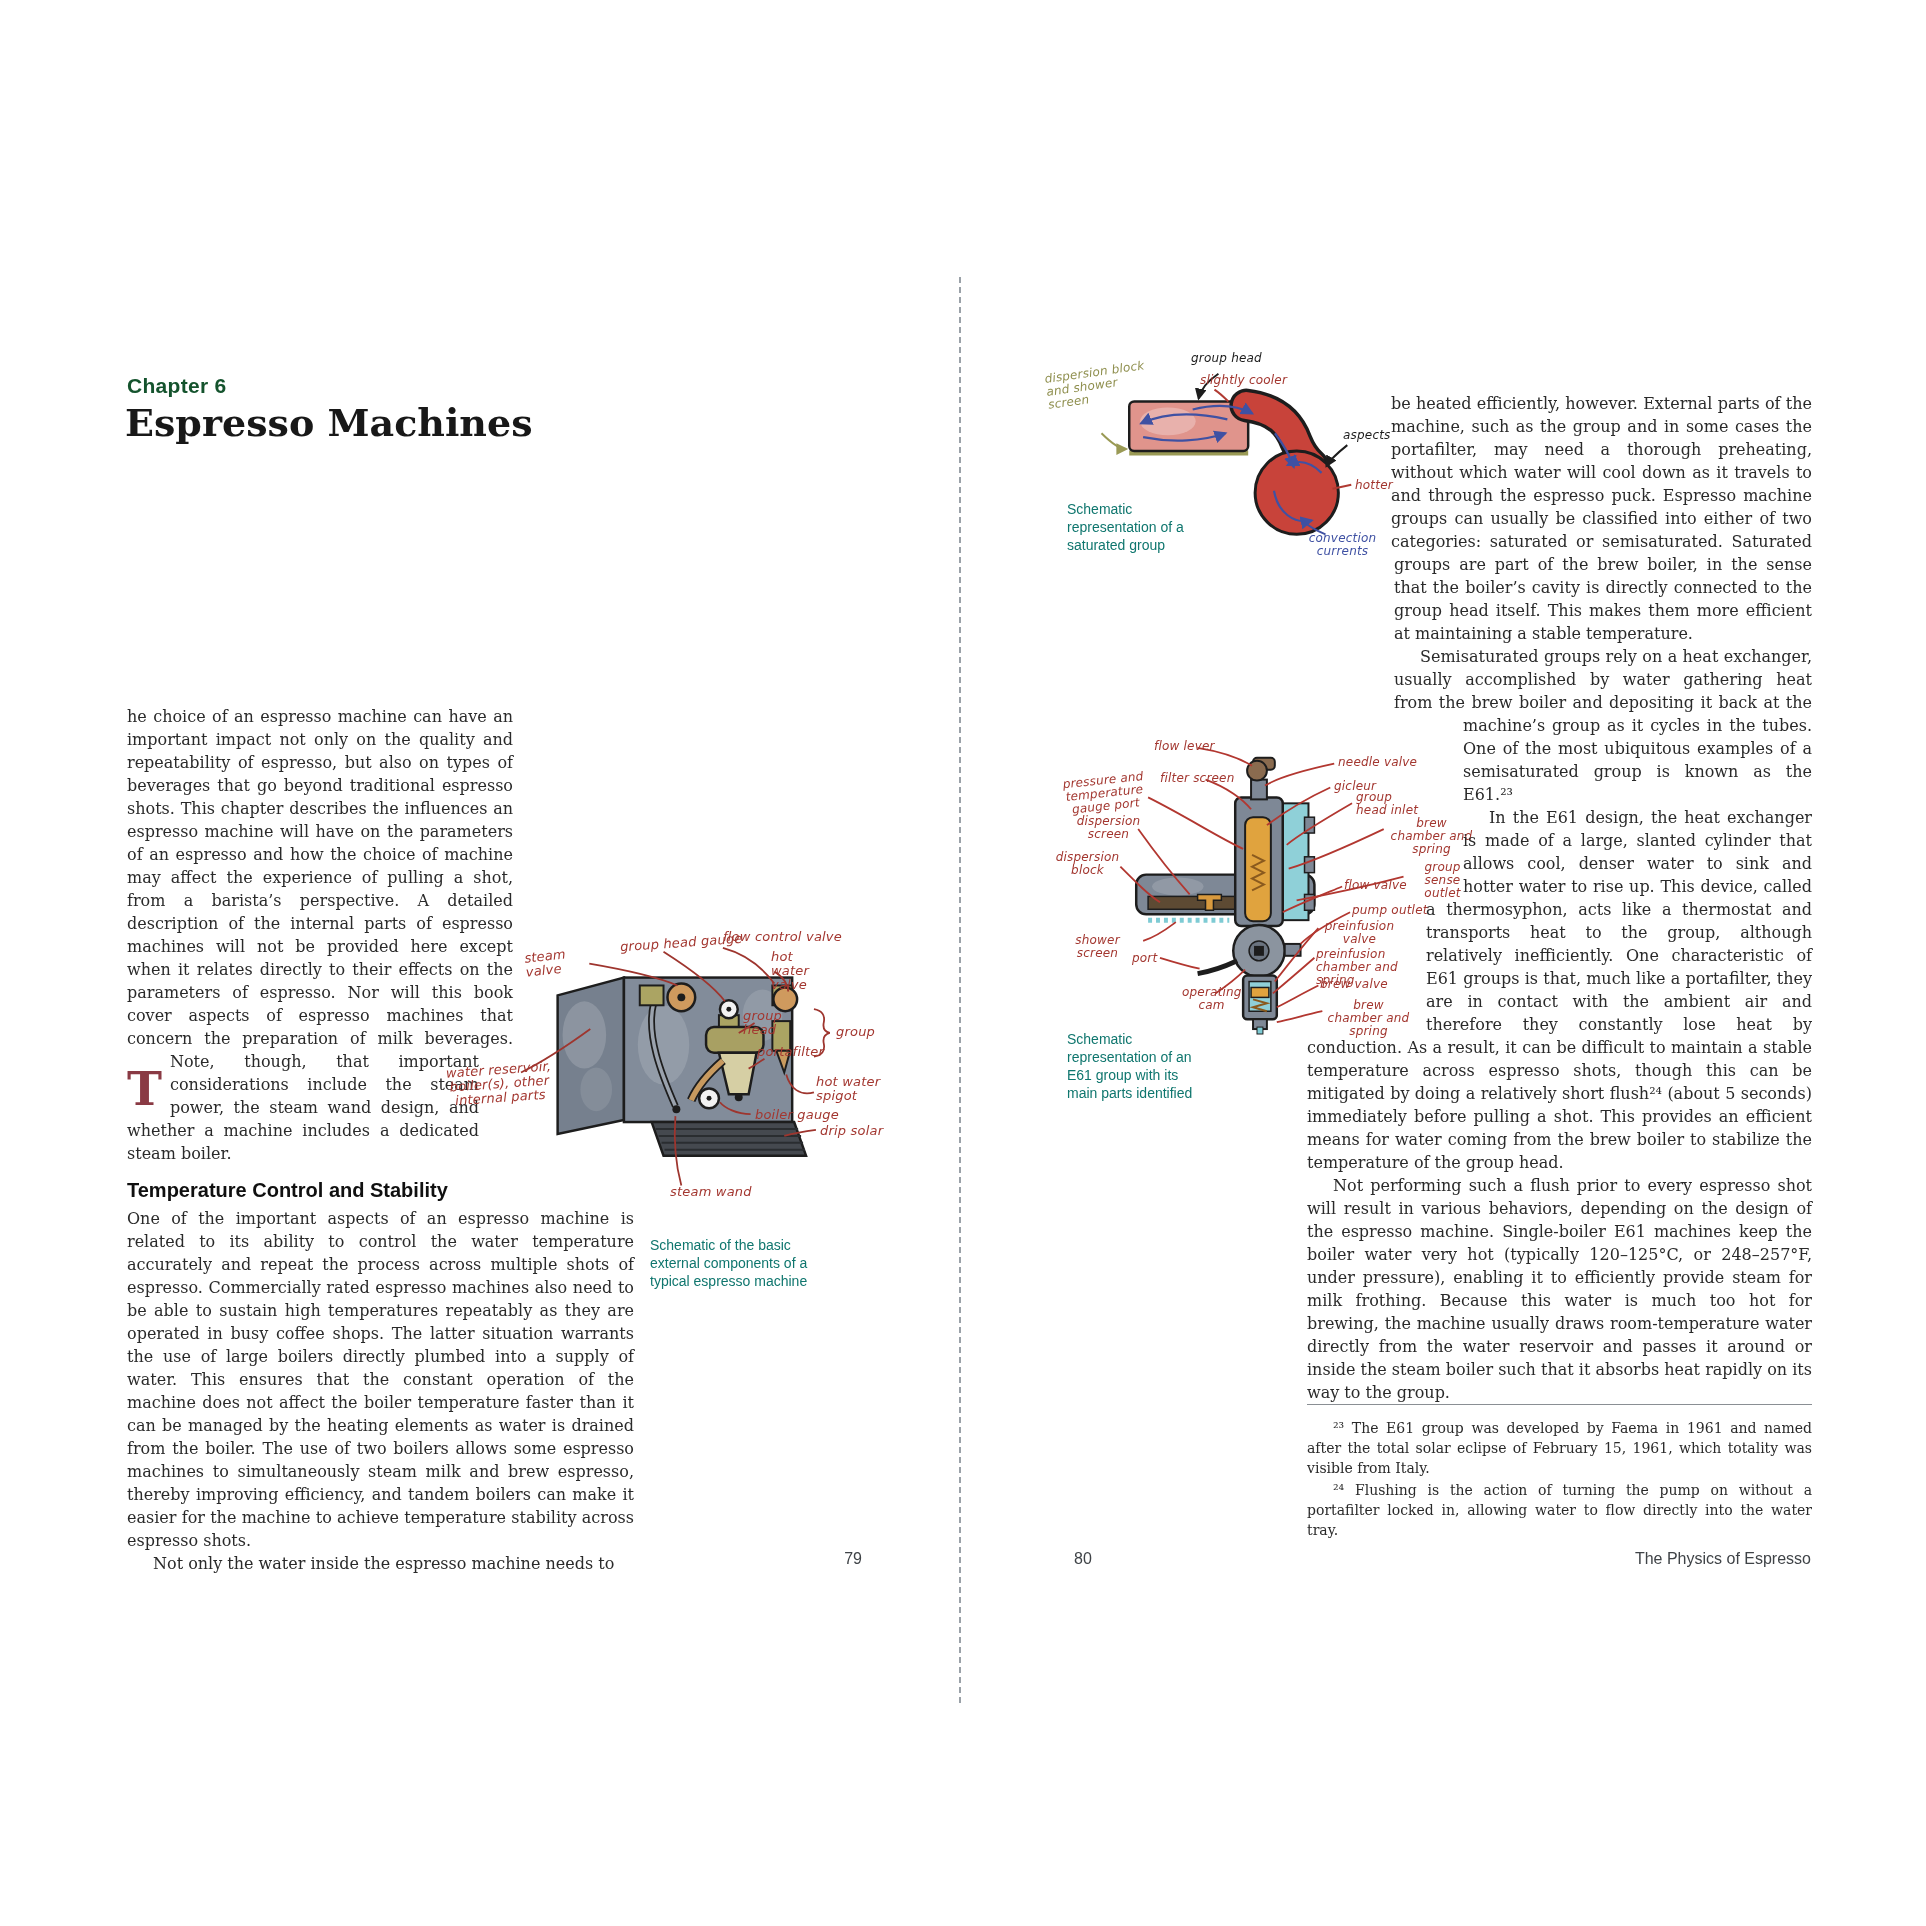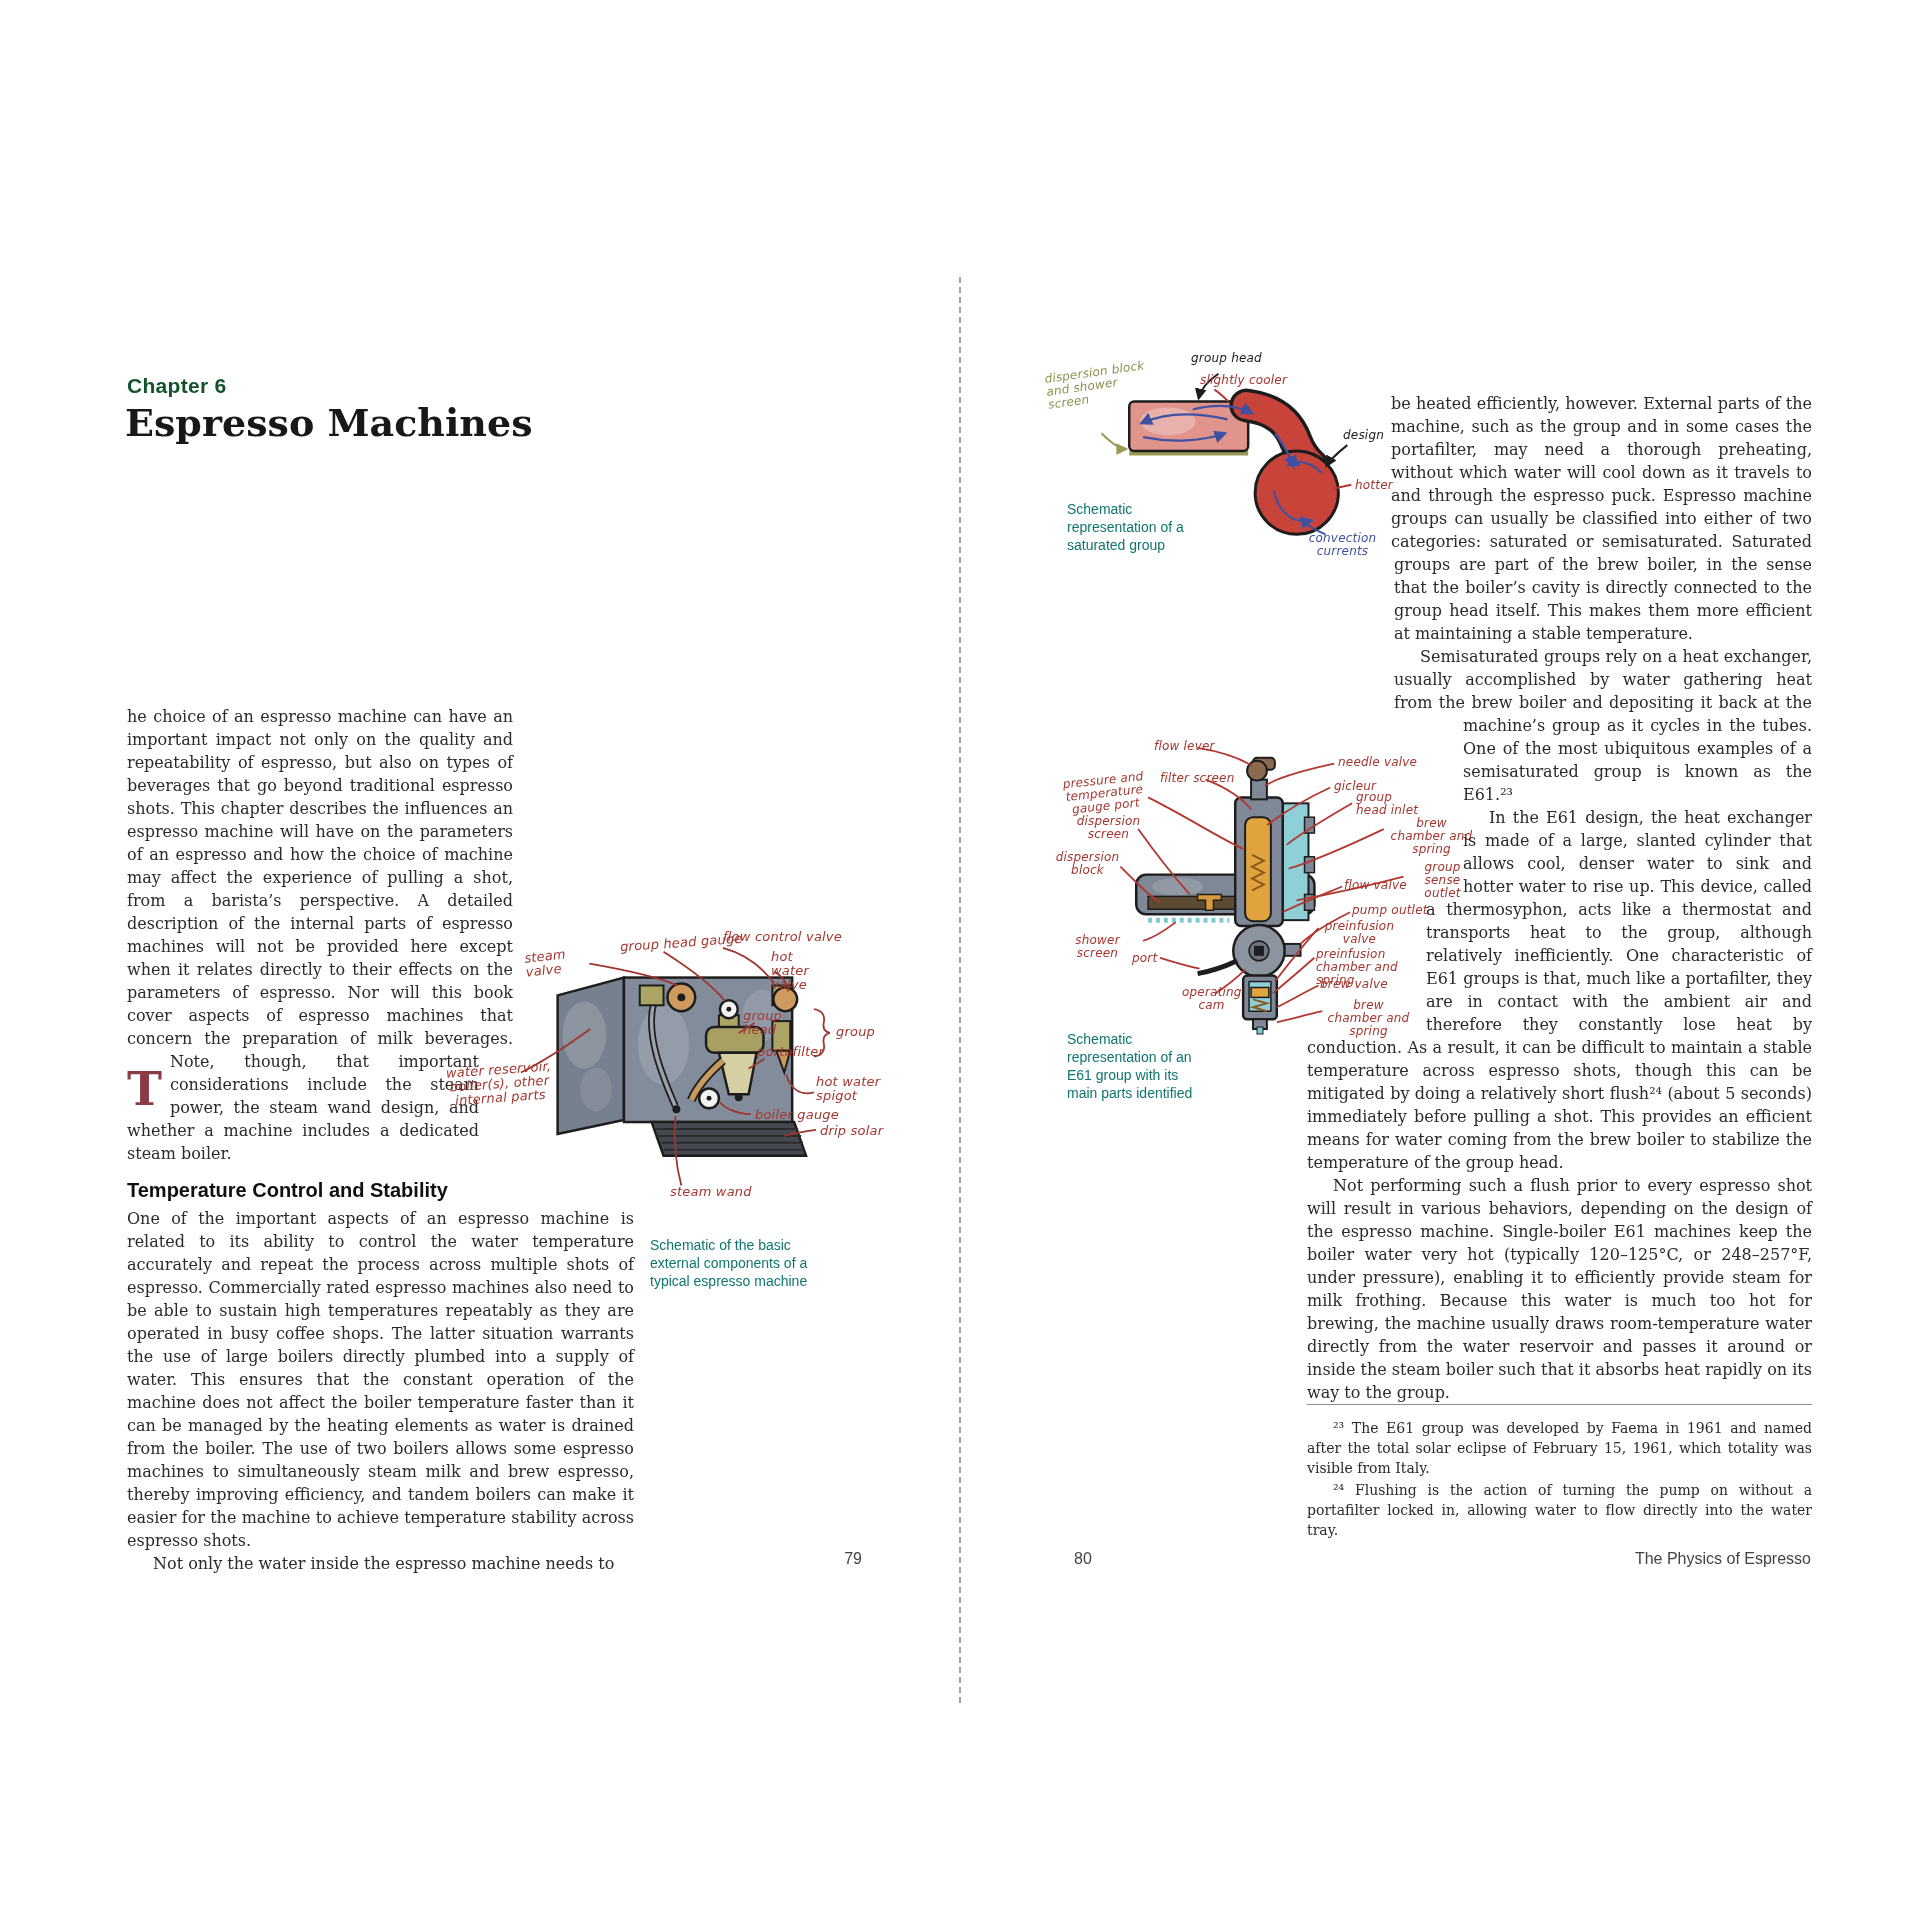"design" div.hw { text: design -> aspects }
